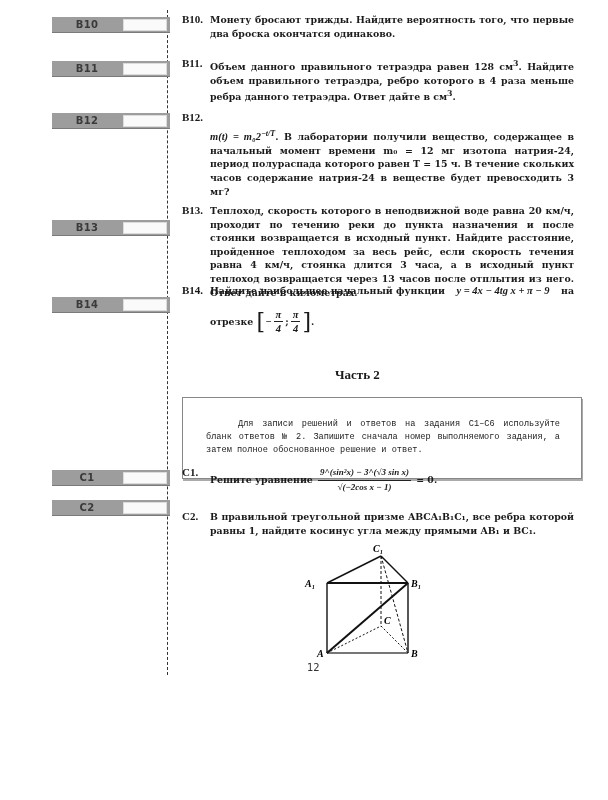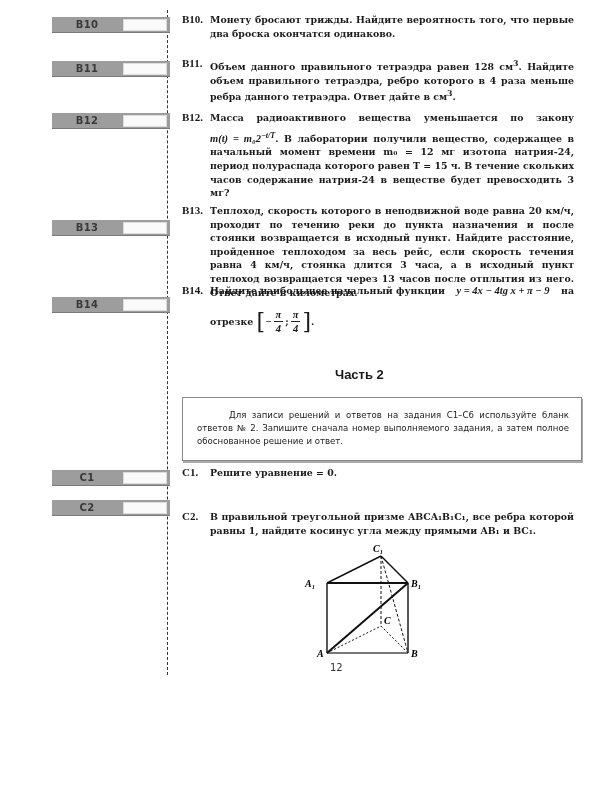"Масса радиоактивного вещества" div { html: <div>Масса радиоактивного вещества уменьшается по закону</div> -> none }
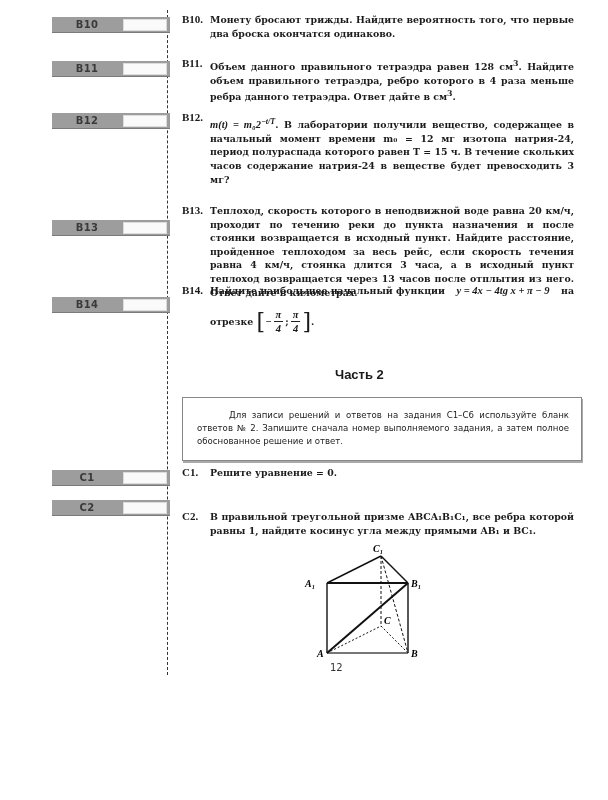"m(t) = m₀2−t/T. В лаборатории" div { margin-top: 4px -> 16px }
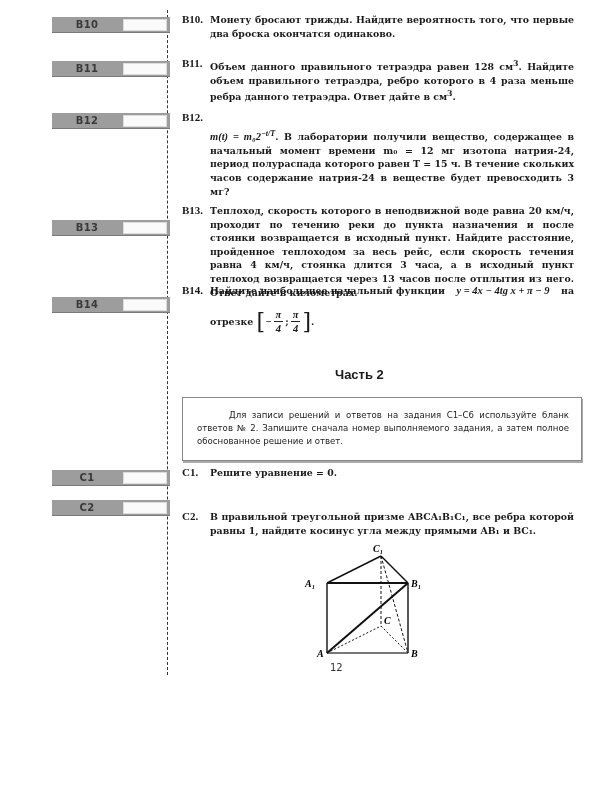"Часть 2" .part-title { font-family: Liberation Sans, sans-serif -> Liberation Serif, serif }
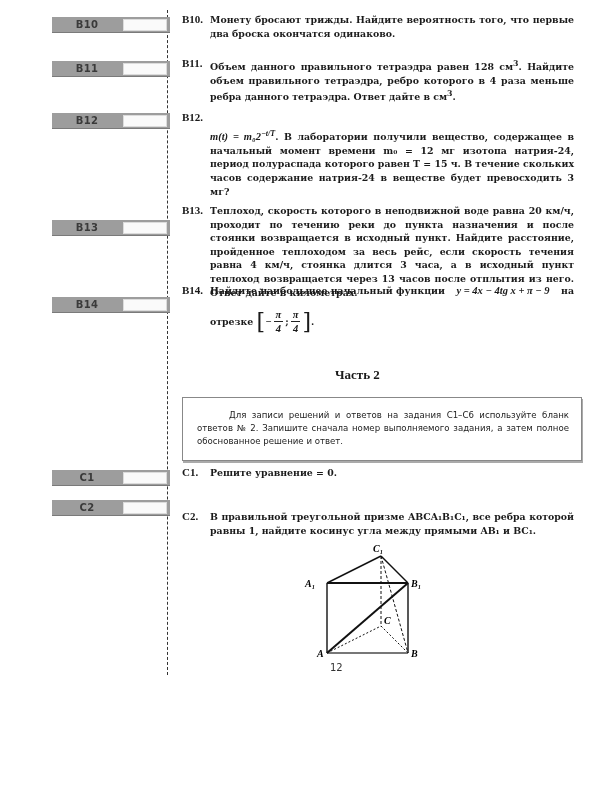"Для записи решений и ответов" .note p { font-family: none -> Liberation Mono, monospace; margin: 8px -> 17px }
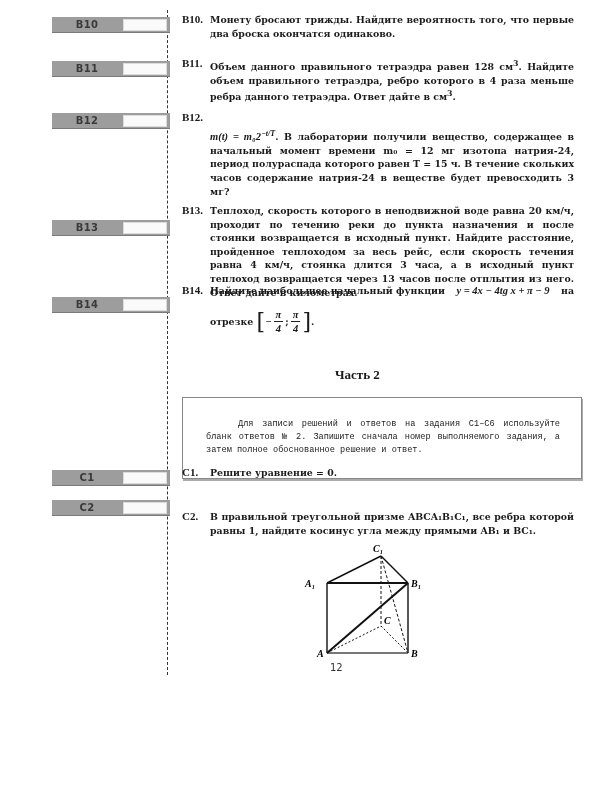"9^(sin²x) − 3^(√3 sin x)" span.frac { html: none -> <span> <span>9^(sin²x) − 3^(√3 sin x)</span> <span>√(−2cos x − 1)</span> </span> }
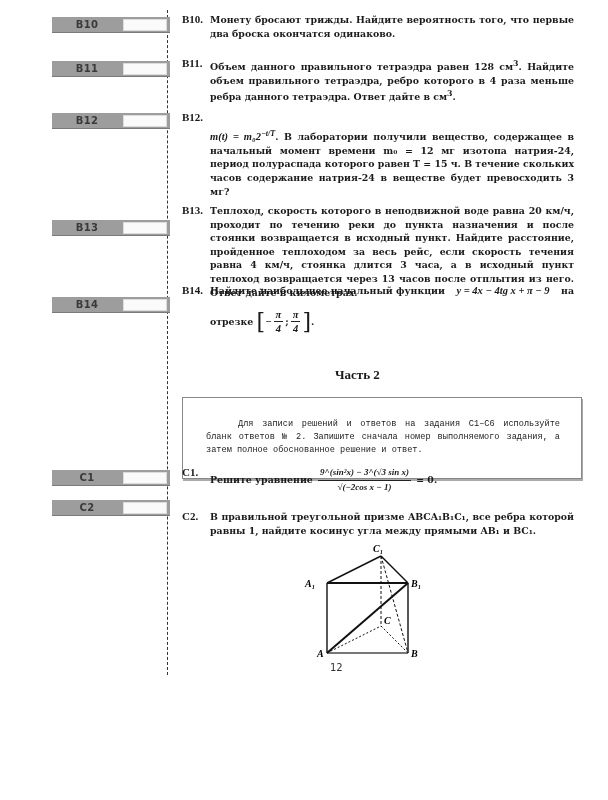"12" .page-num { margin-left: 23px -> none }
